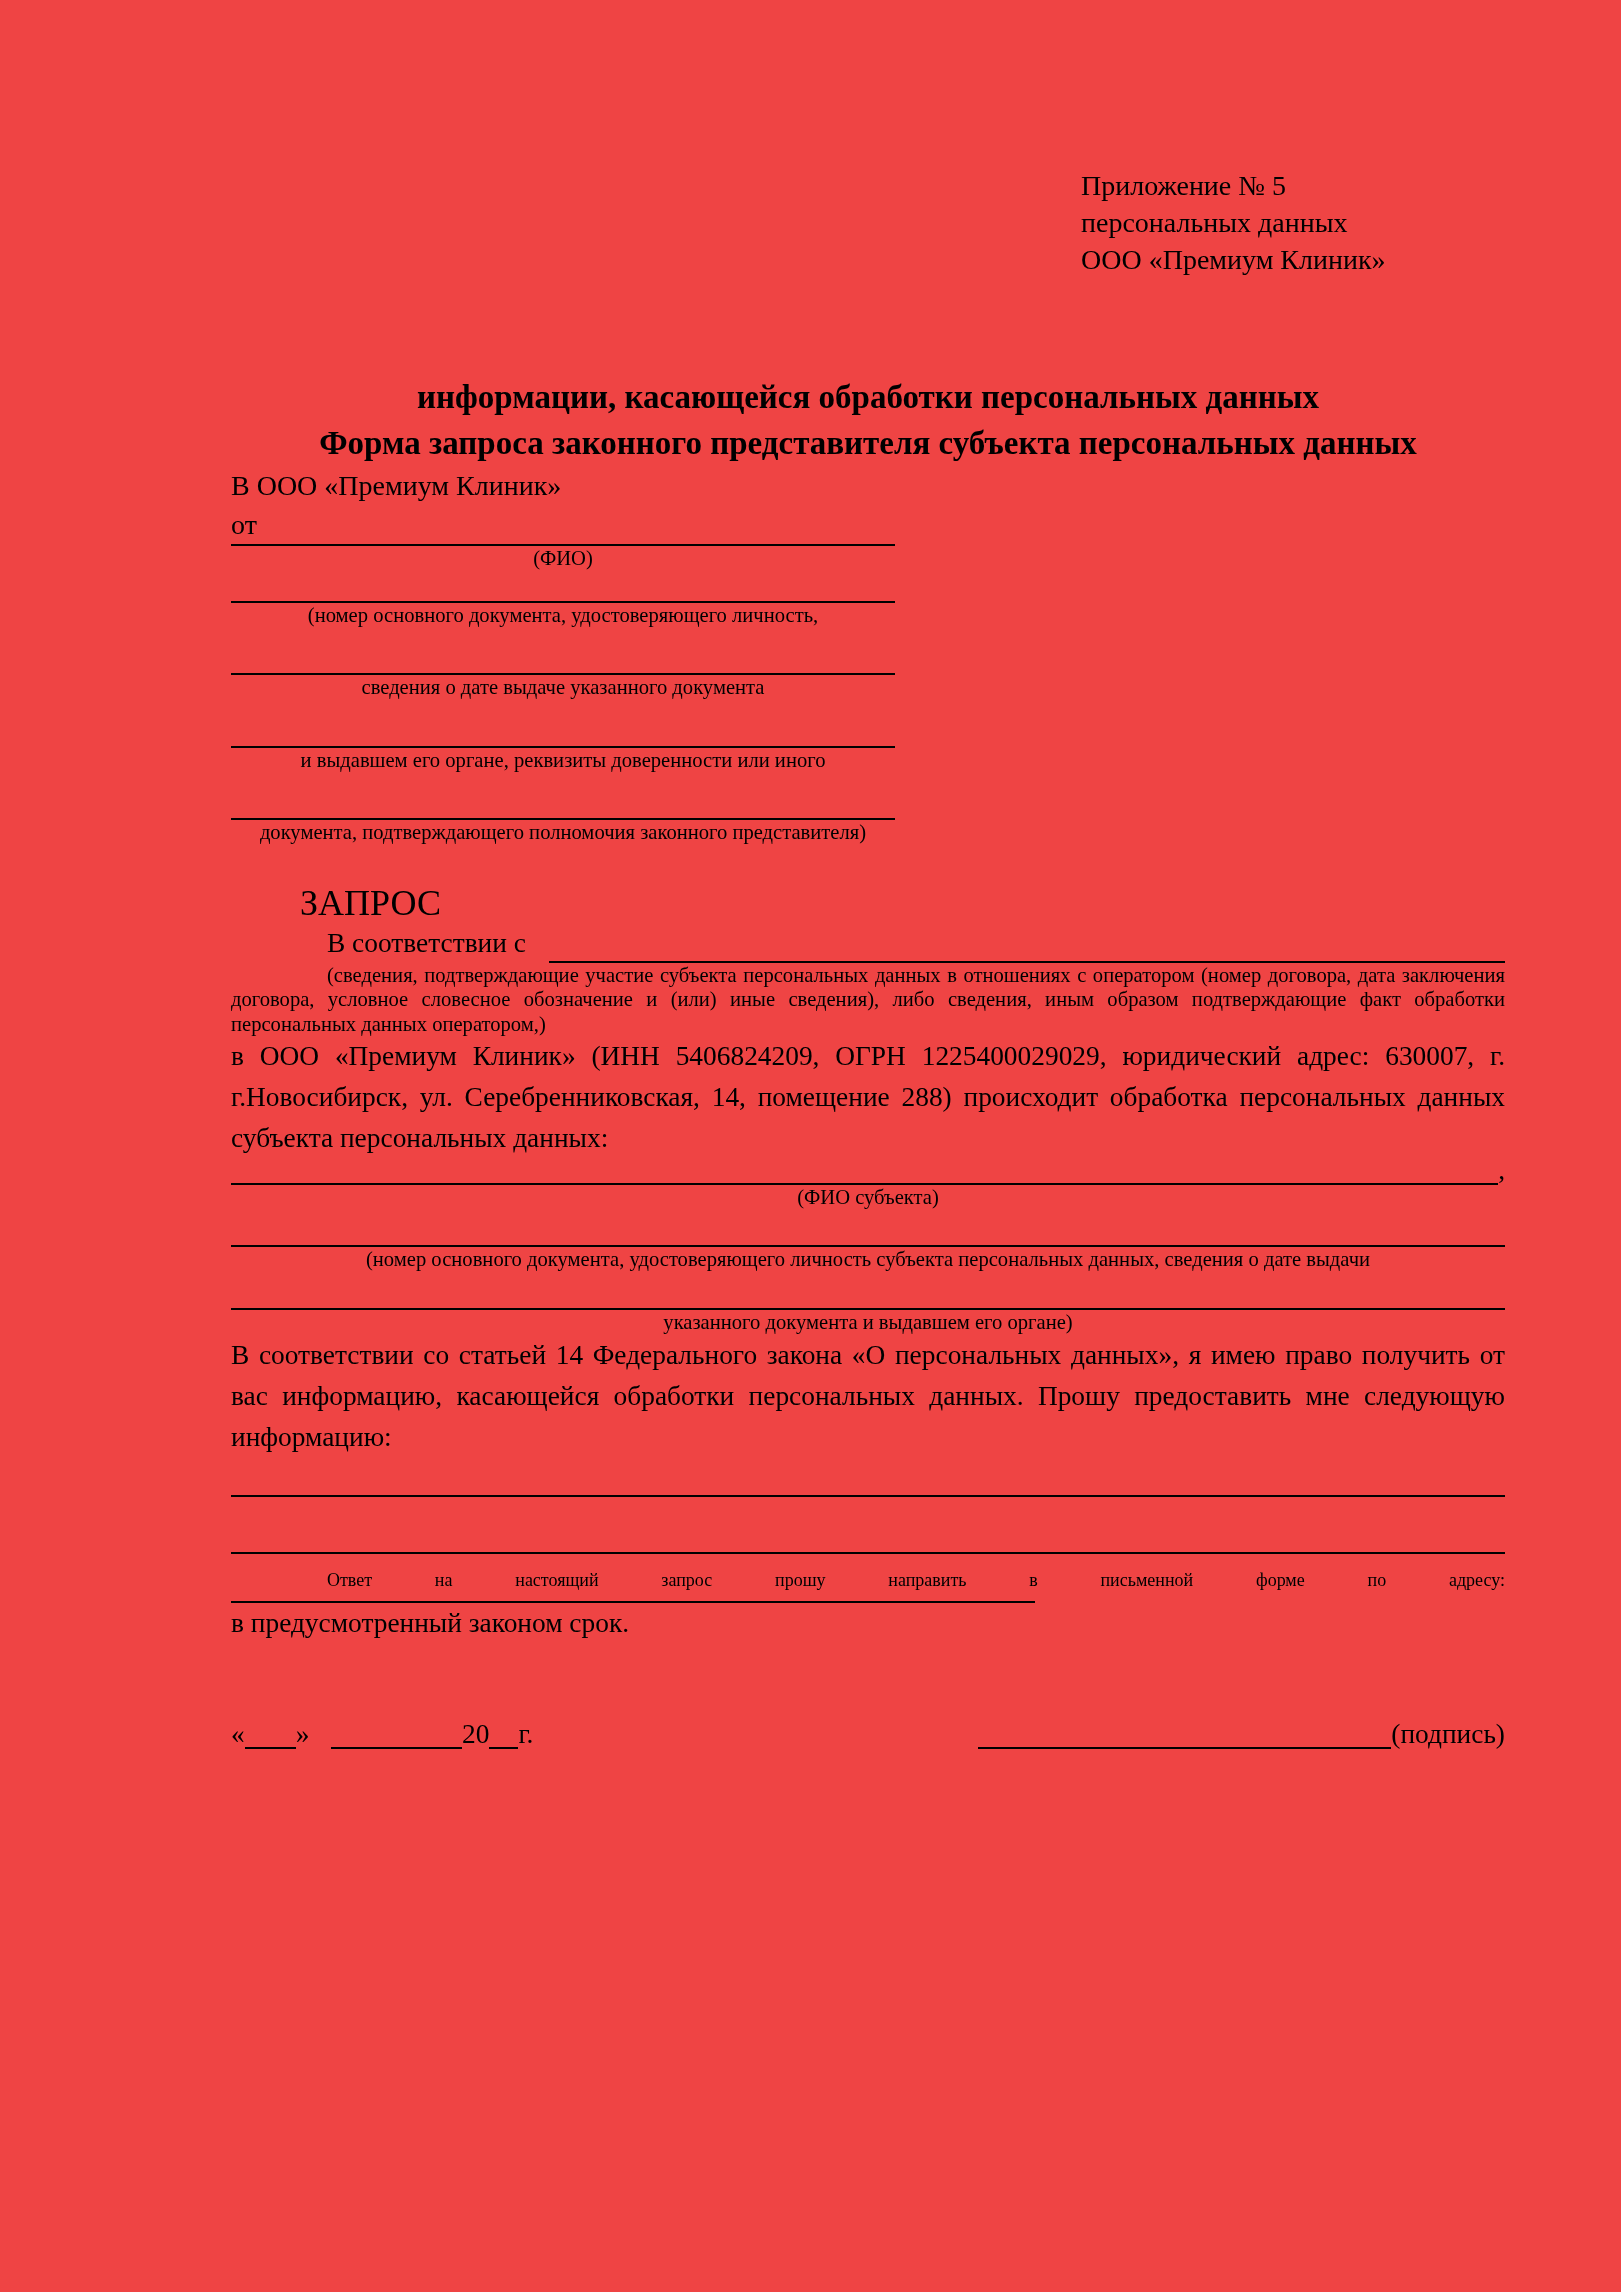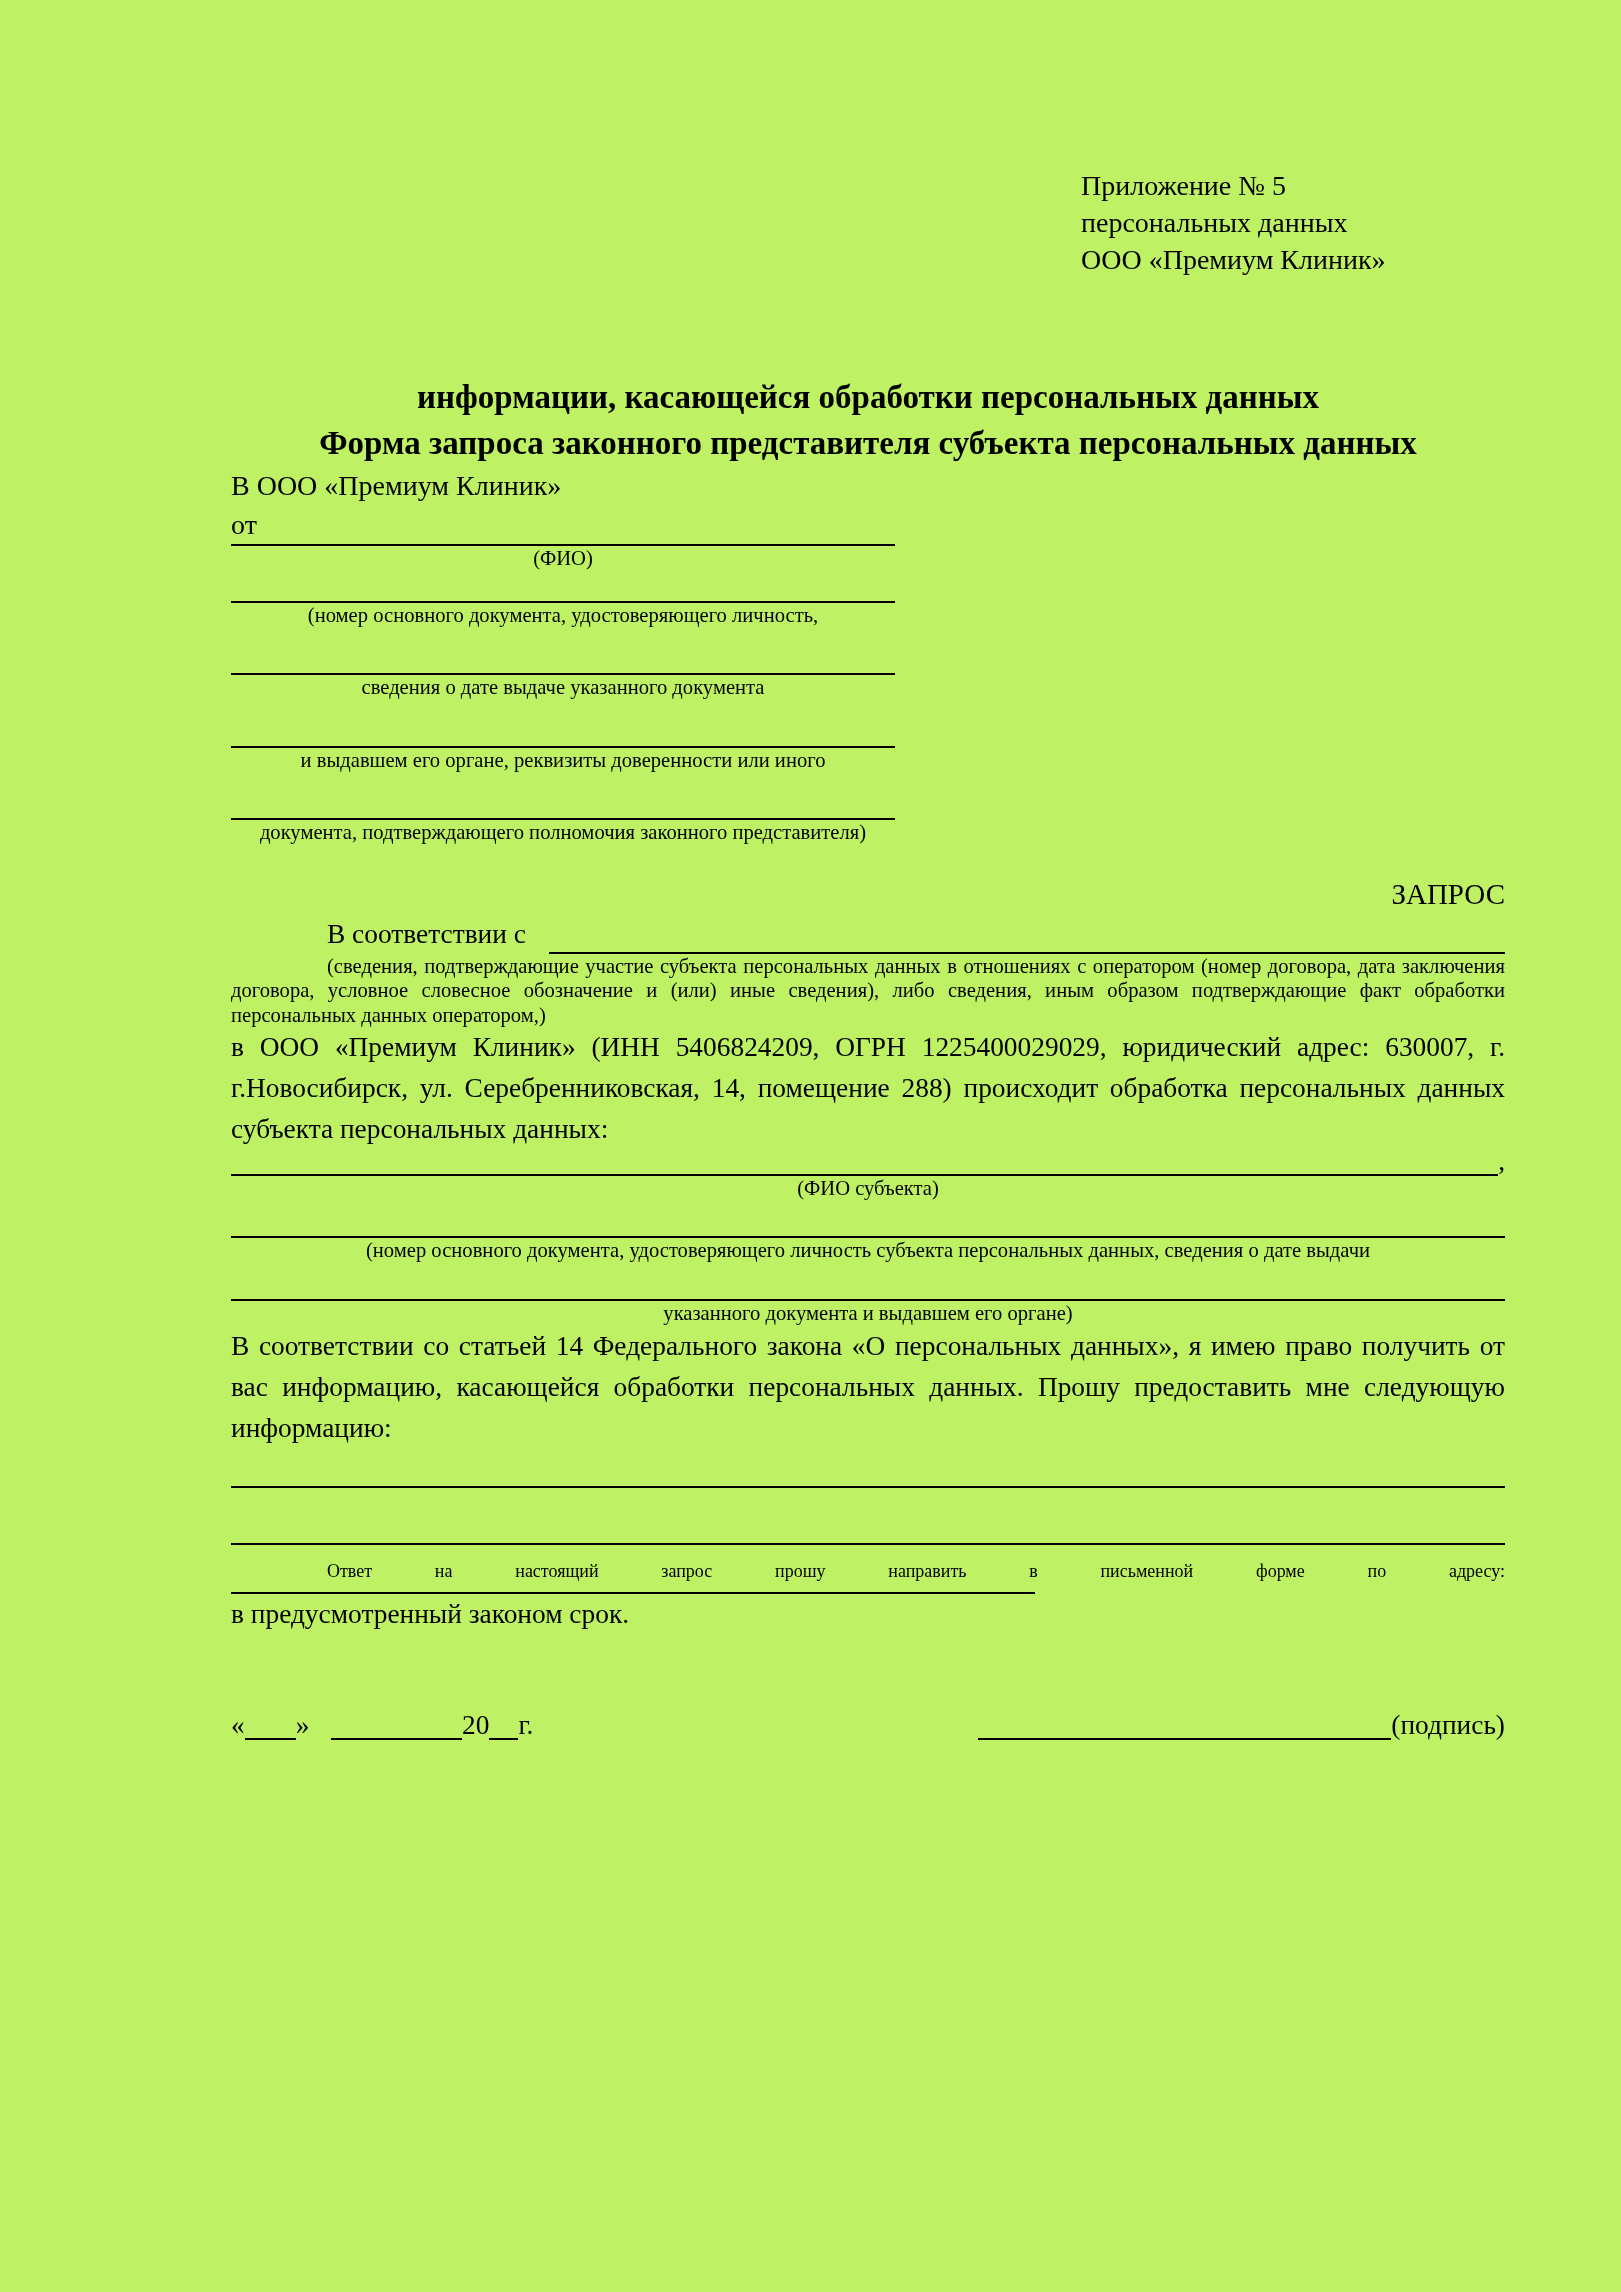"Приложение № 5" .page { background: #bef264 -> #ef4444 }
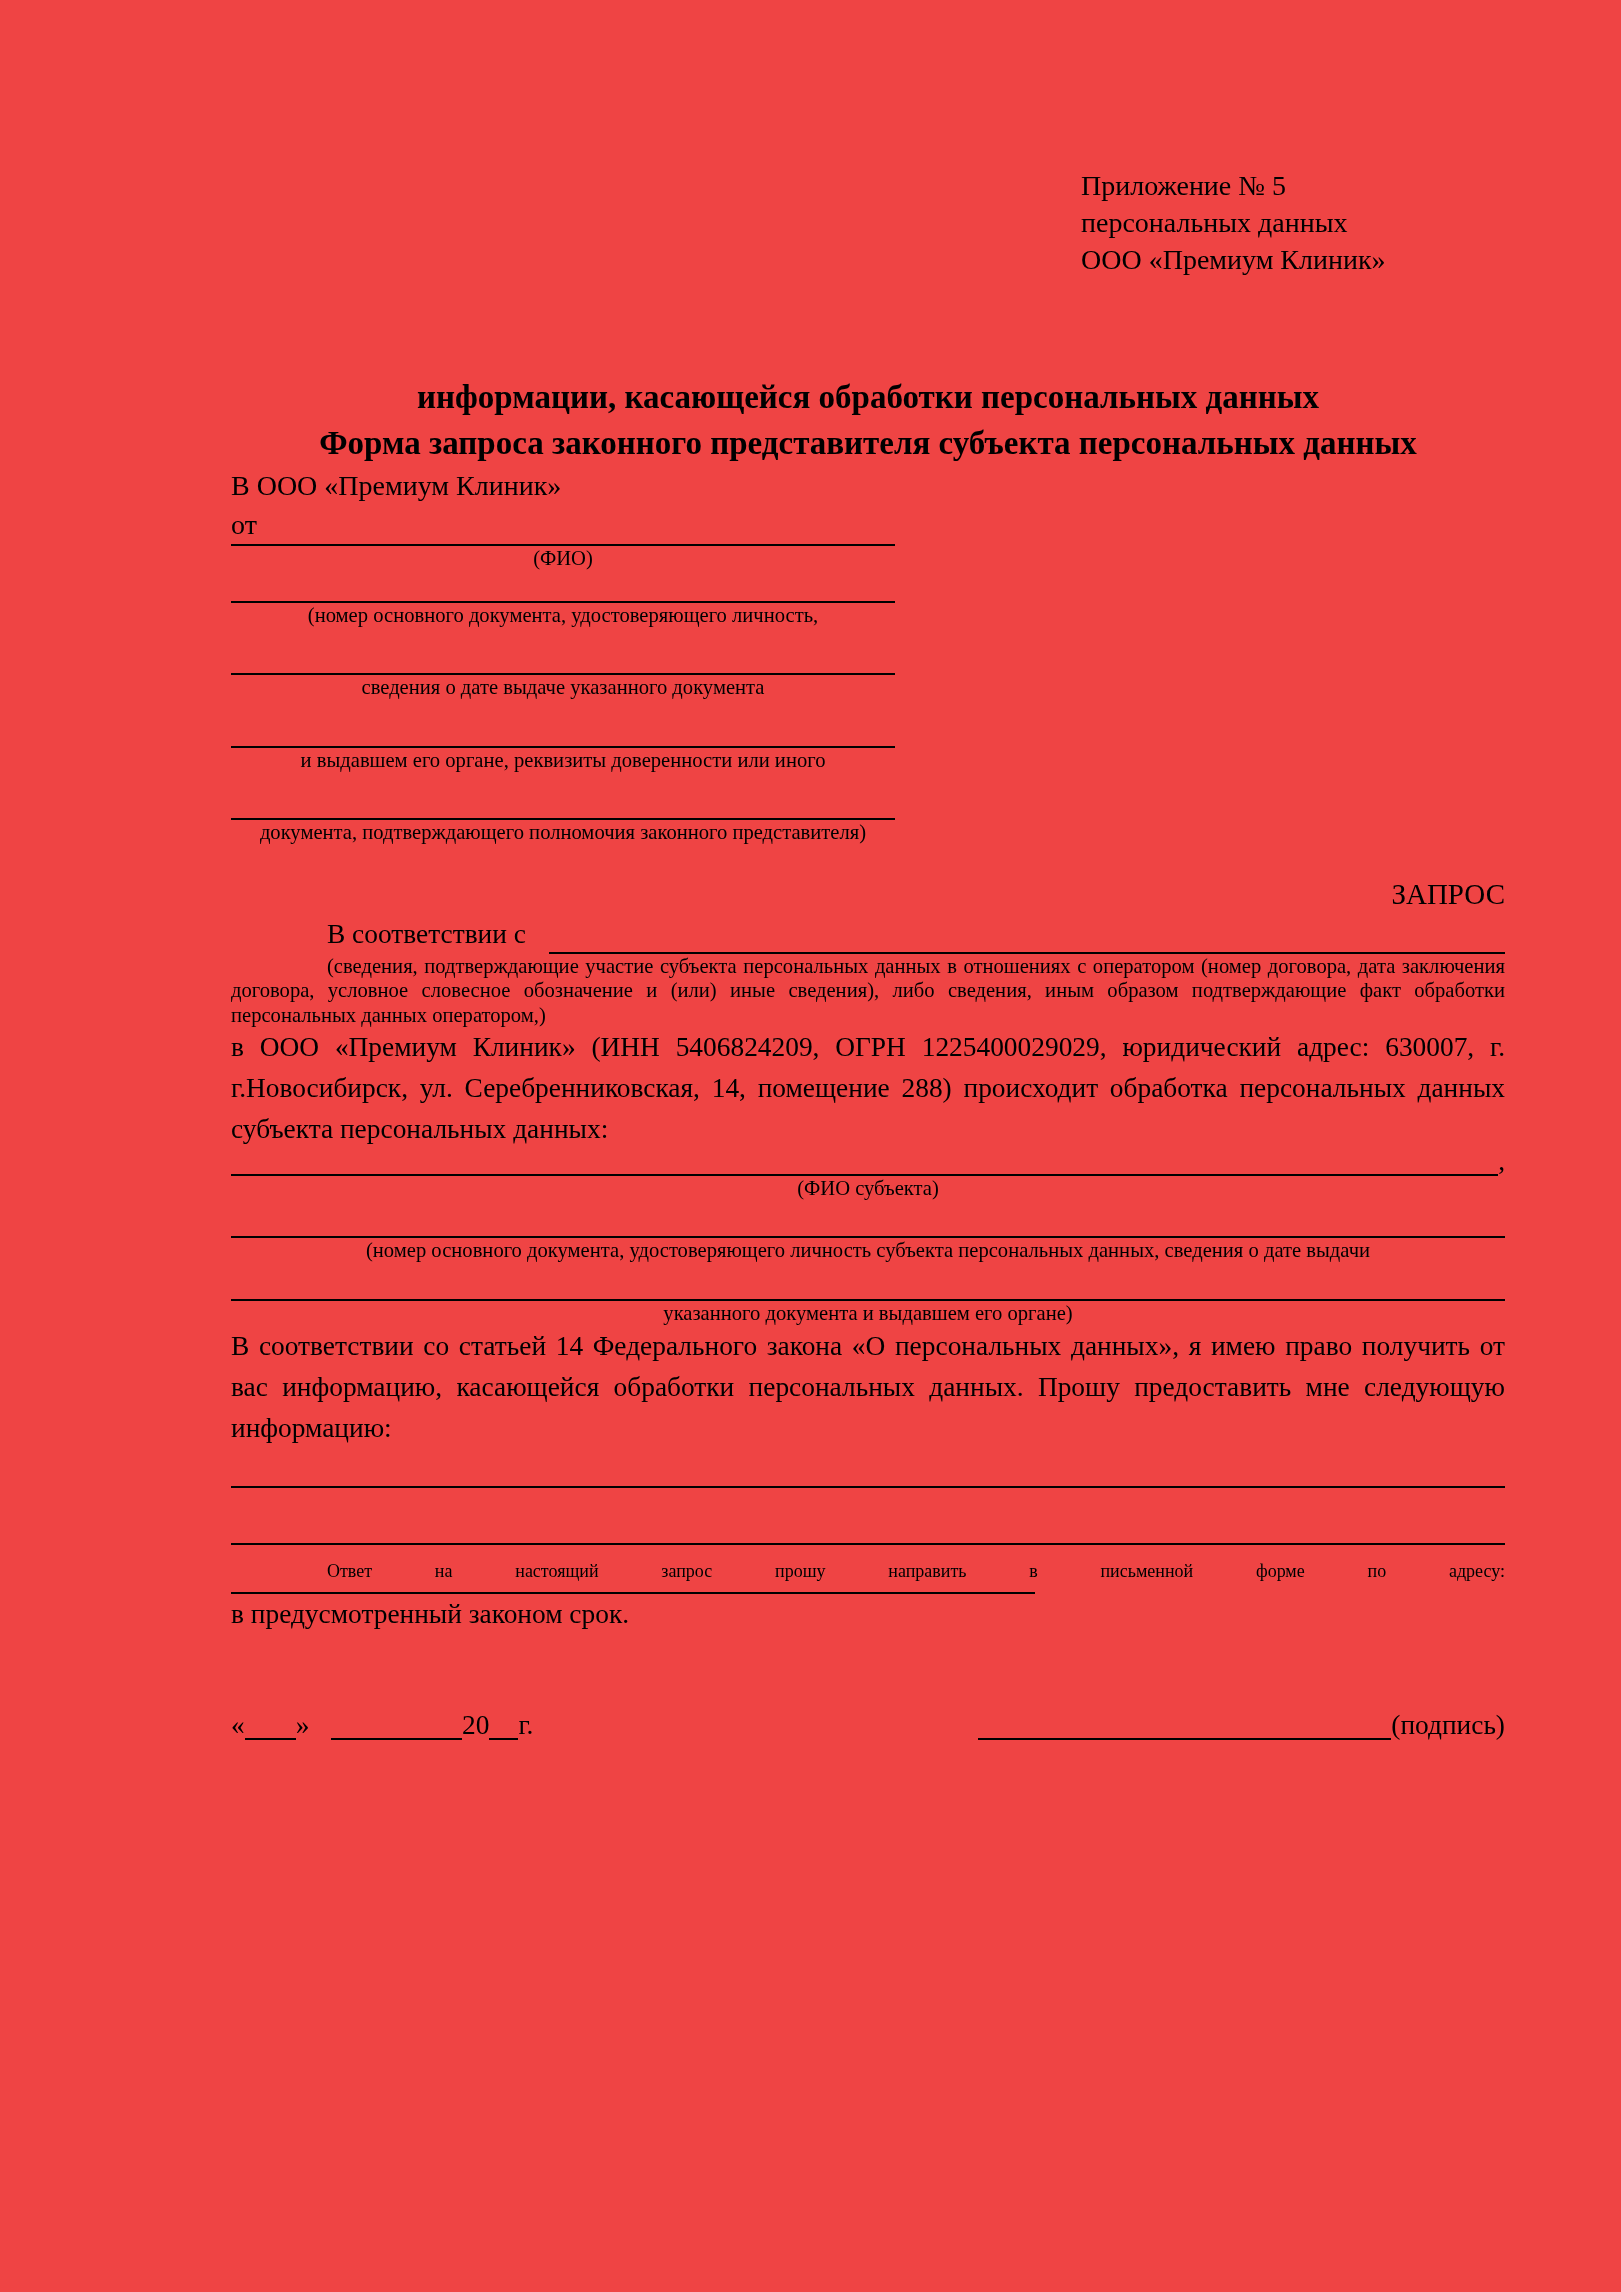"ЗАПРОС" .zapros { font-size: 29px -> 36px; margin-top: 28px -> 37px; text-align: right -> left }
